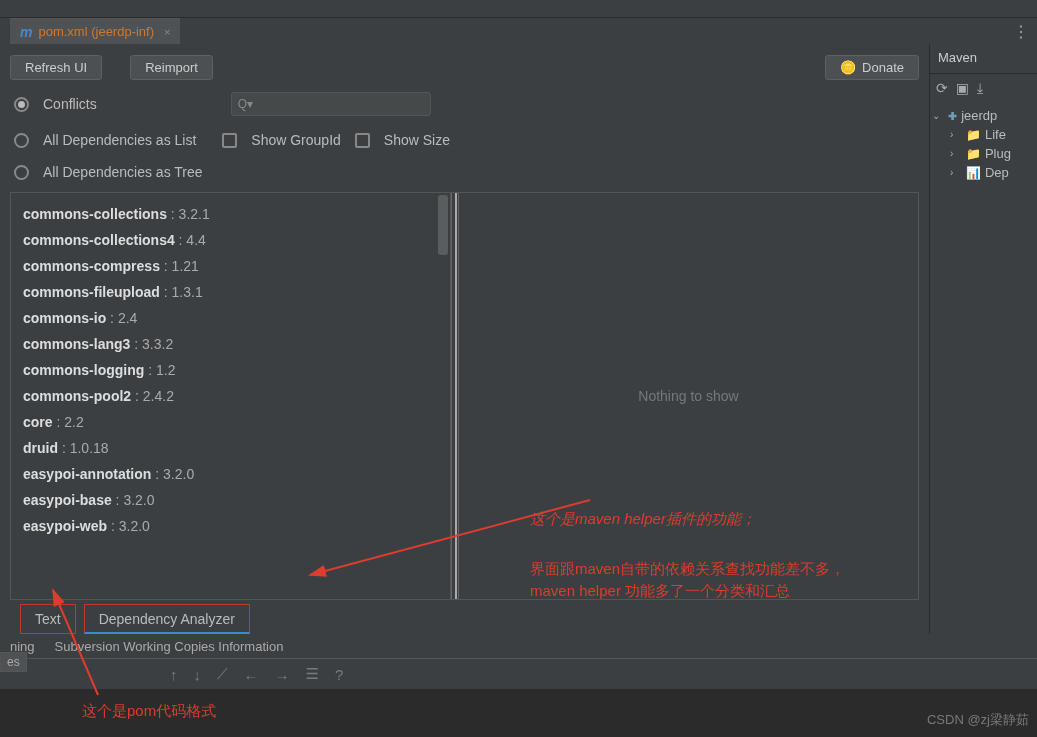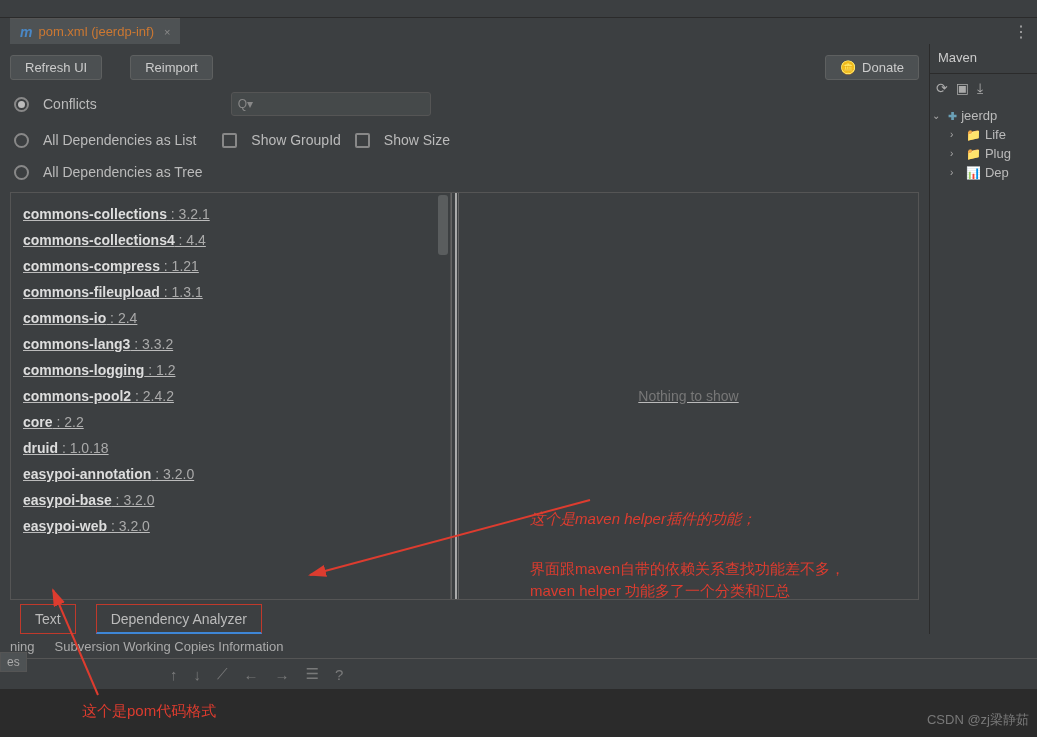"commons-collections : 3.2.1" .dep-area { text-decoration: underline -> none }
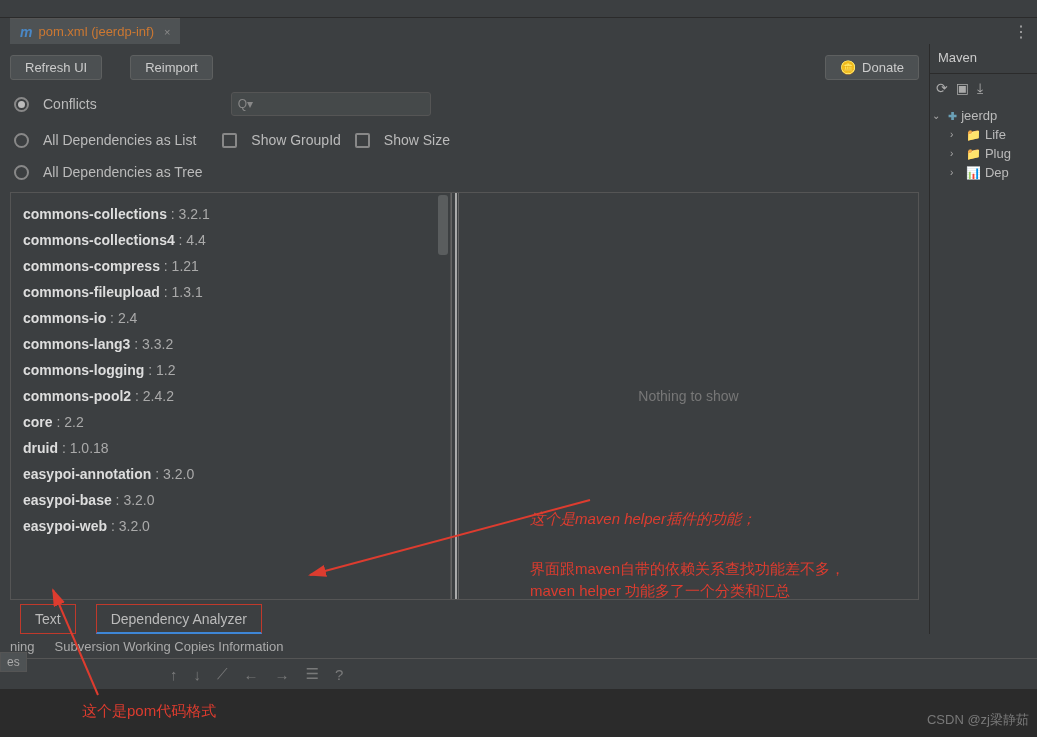"Text" .bottom-tabs { gap: 16px -> 4px }
